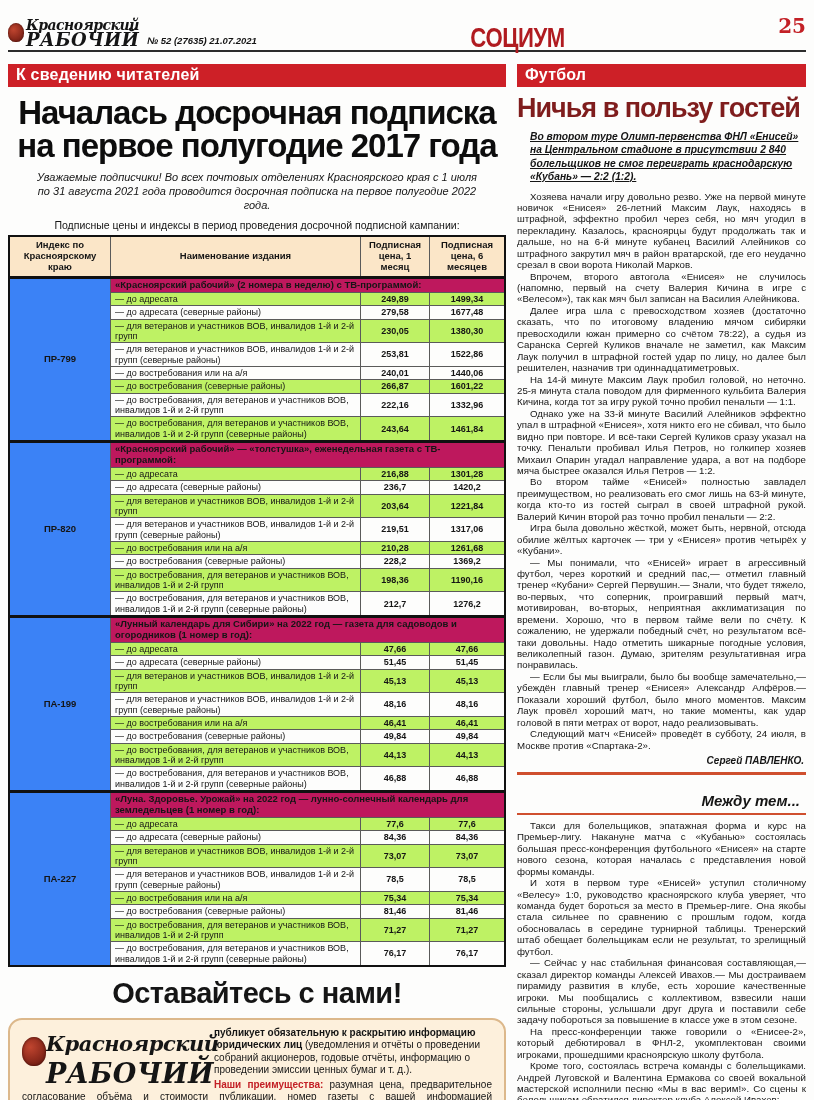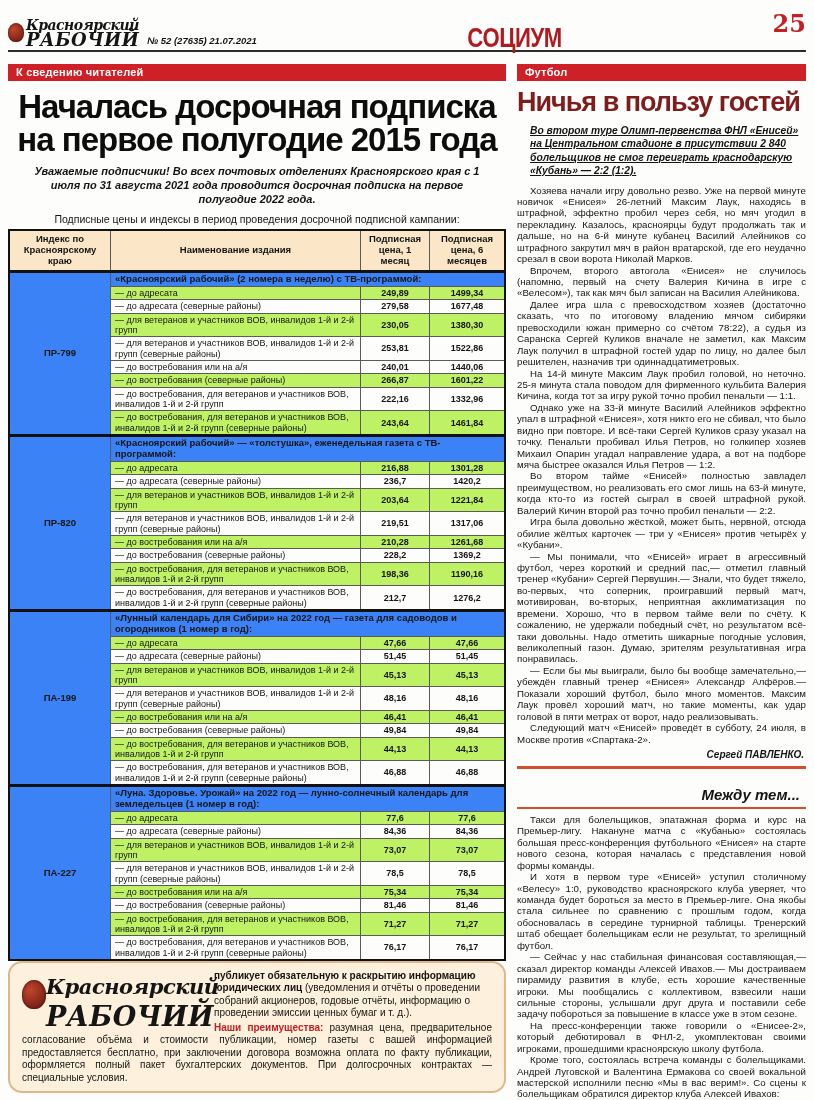"25" .page-num { font-size: 24px -> 20px }
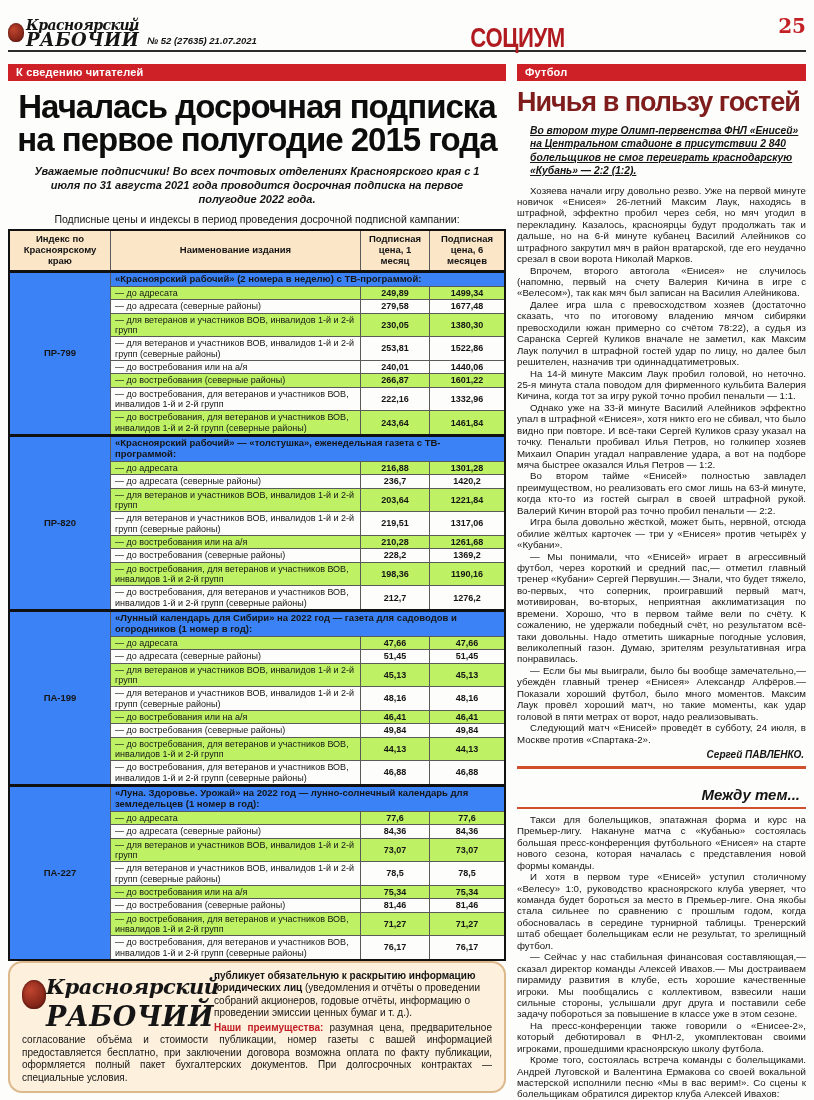"К сведению читателей" .banner { font-size: 11px -> 16px }
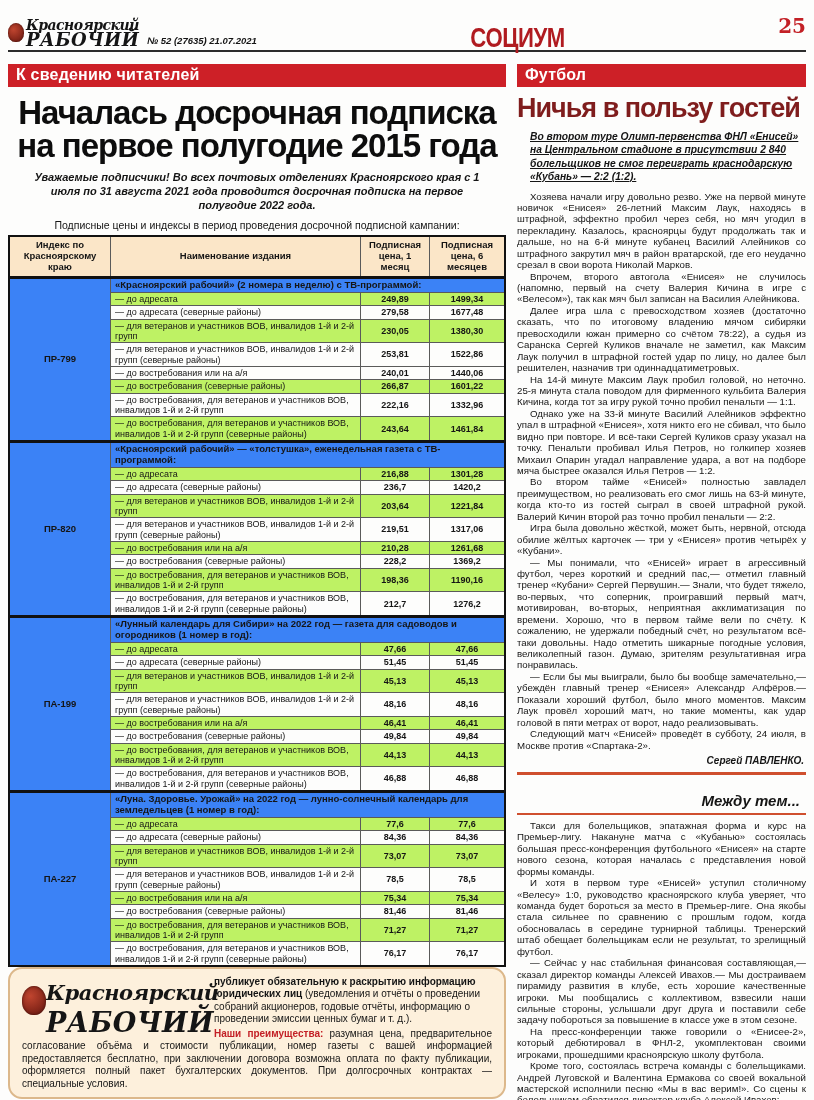"Началась досрочная подписка на первое" h1.headline { text: 2015 -> 2017 }
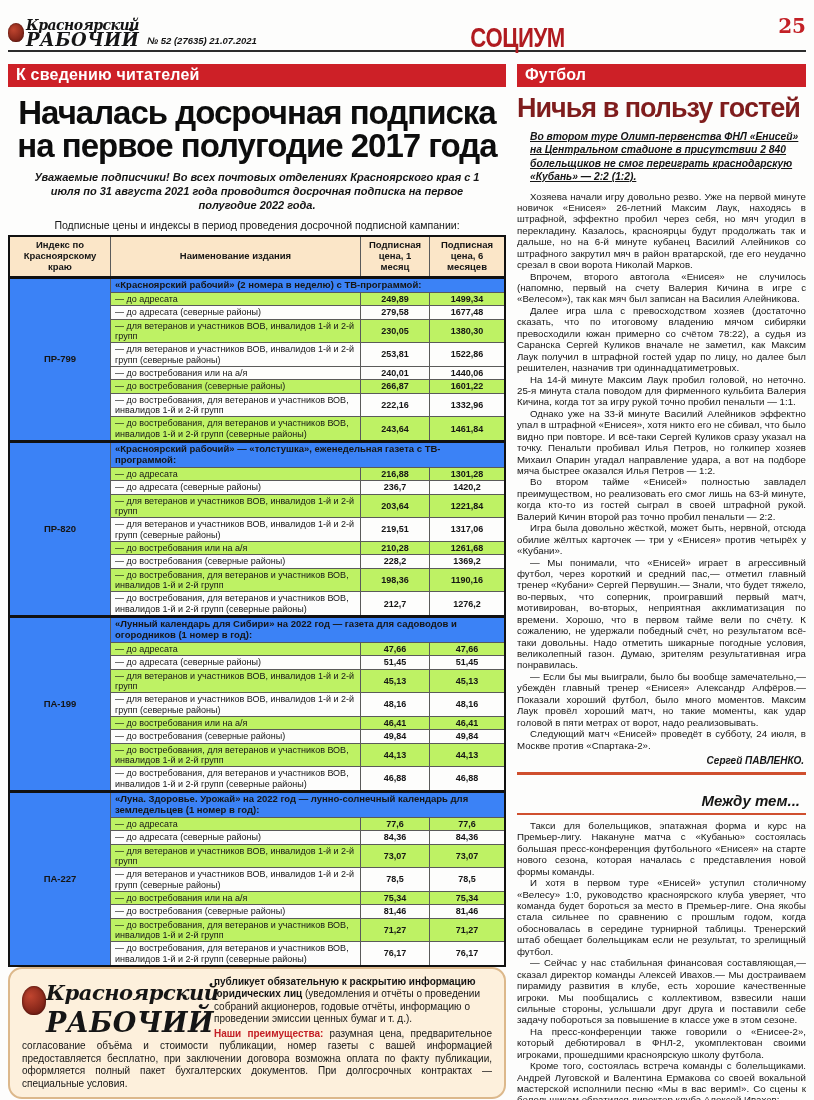"Уважаемые подписчики! Во всех почтовых" .intro { font-weight: bold -> normal }
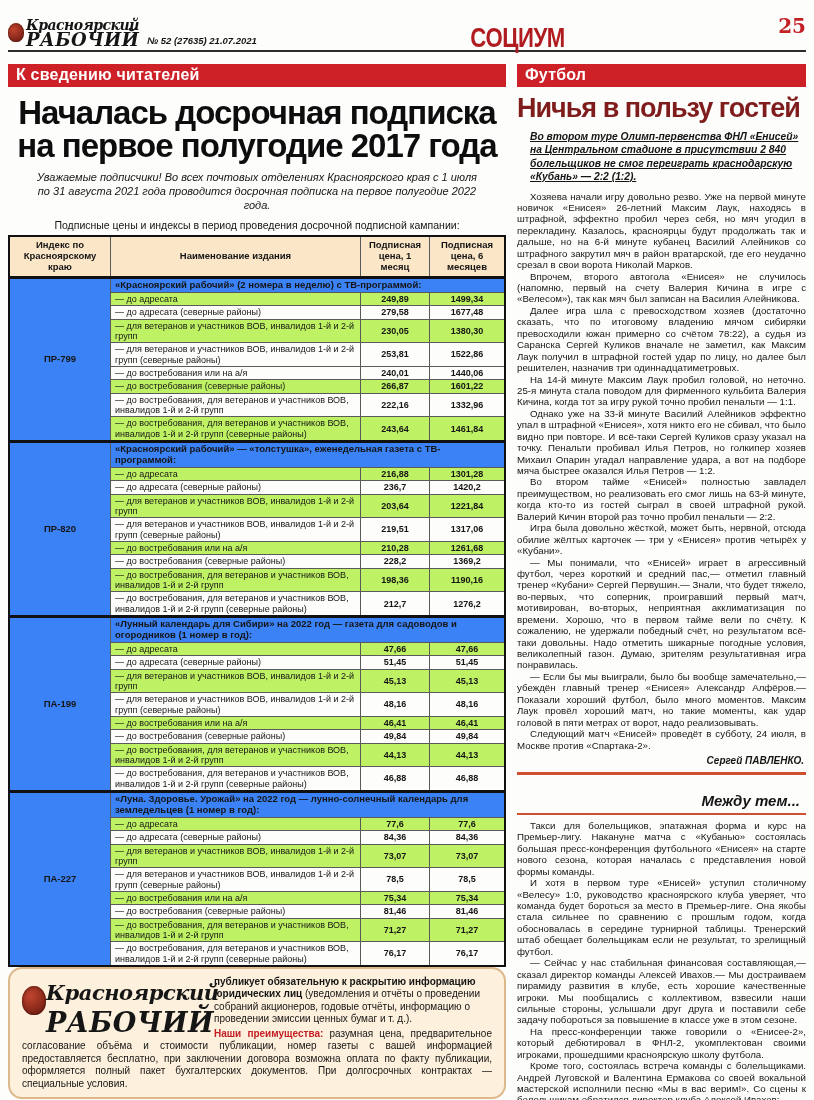"«Красноярский рабочий» (2 номера в" td.sec-title { background: #3b82f6 -> #be185d }
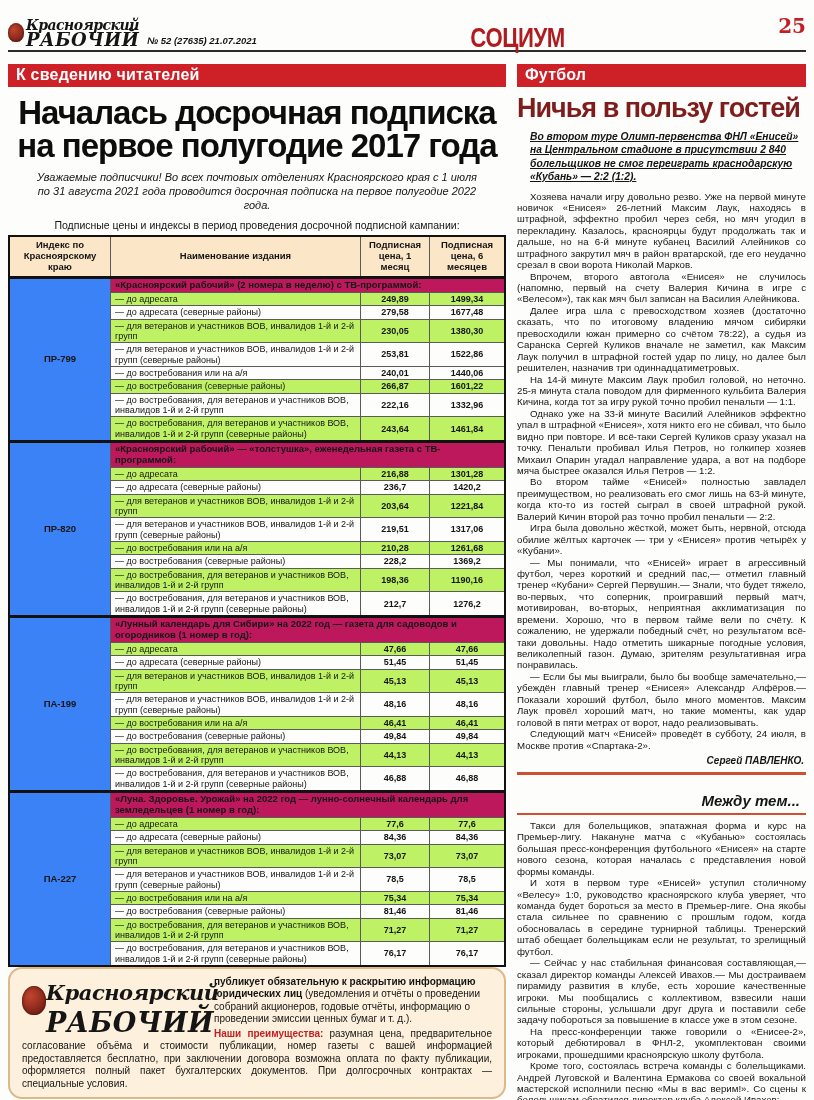"Оставайтесь с нами!" h2.stay-headline { html: none -> <h2>Оставайтесь с нами!</h2> }
